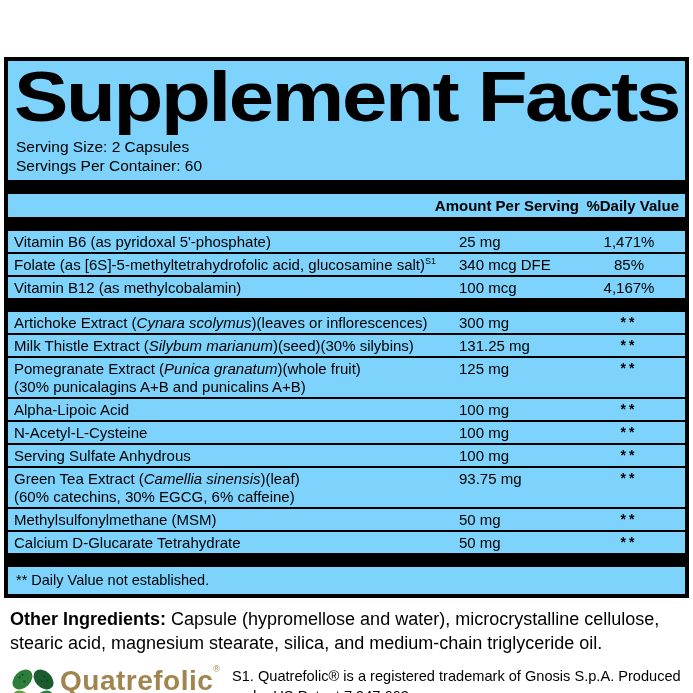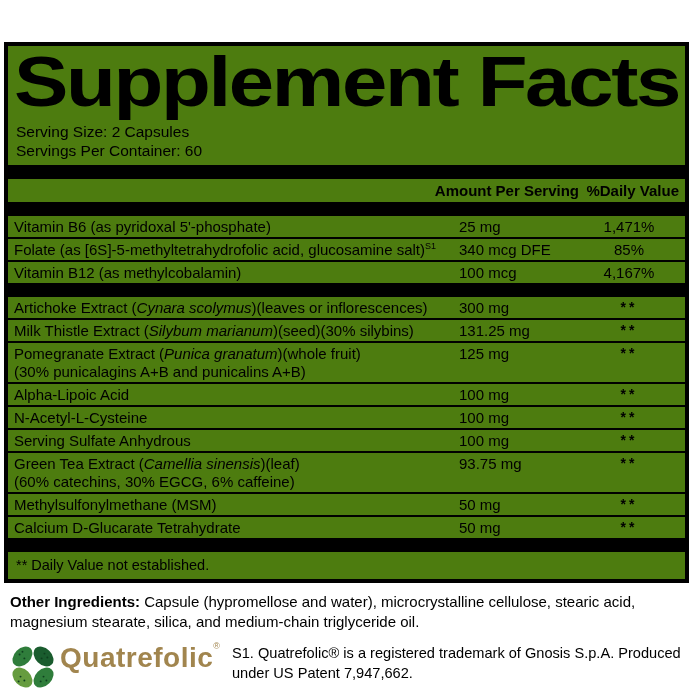"Supplement Facts" .box { background: #4d7c0f -> #7dd3fc; margin-top: none -> 15px }
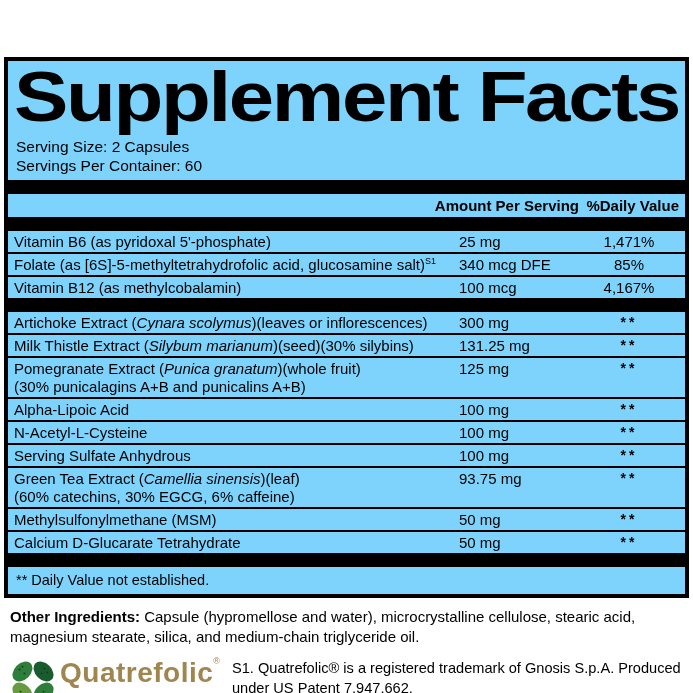"Other Ingredients: Capsule (hypromellose" .other { font-size: 15px -> 18px }
